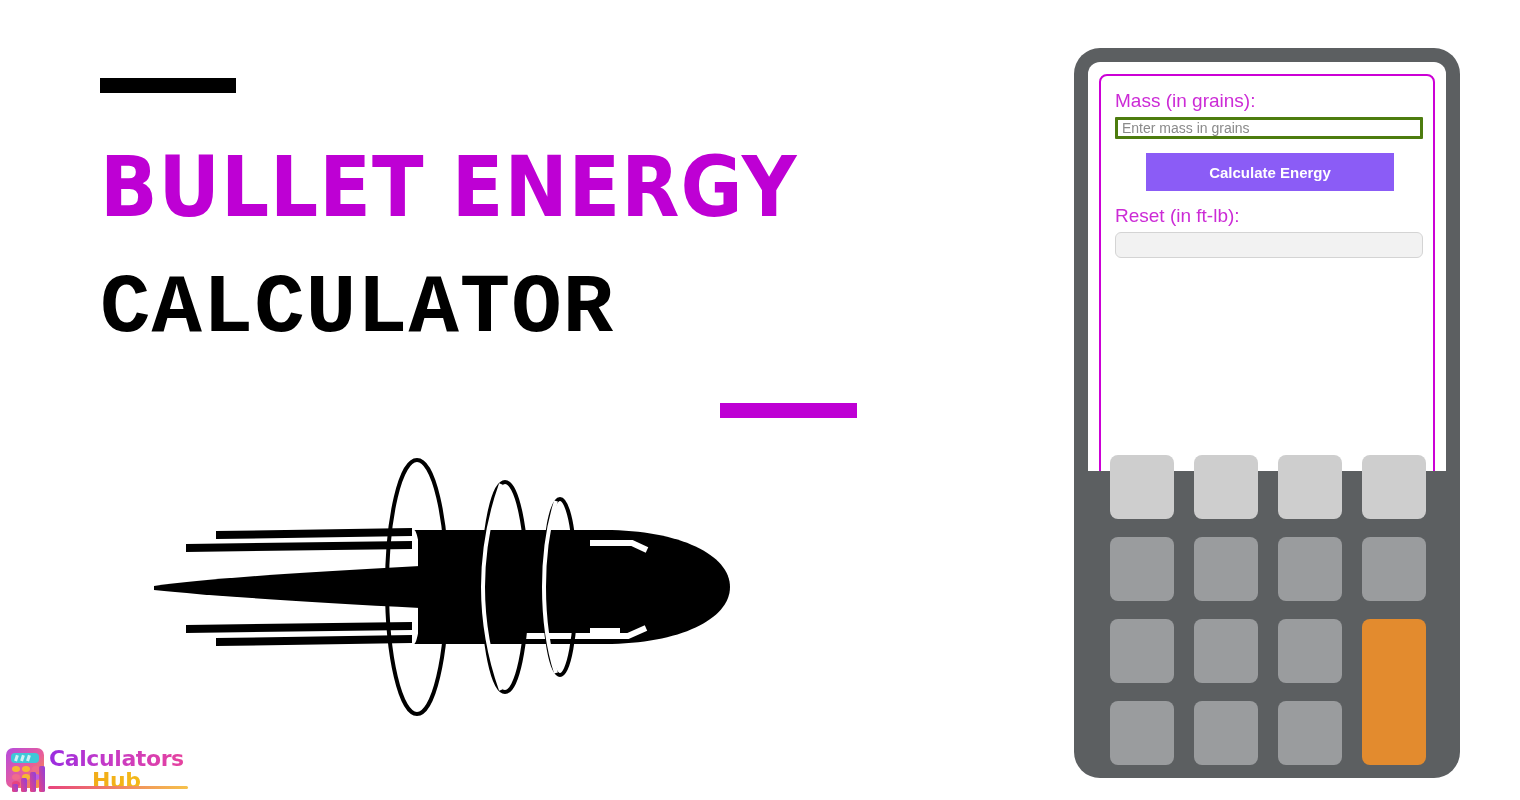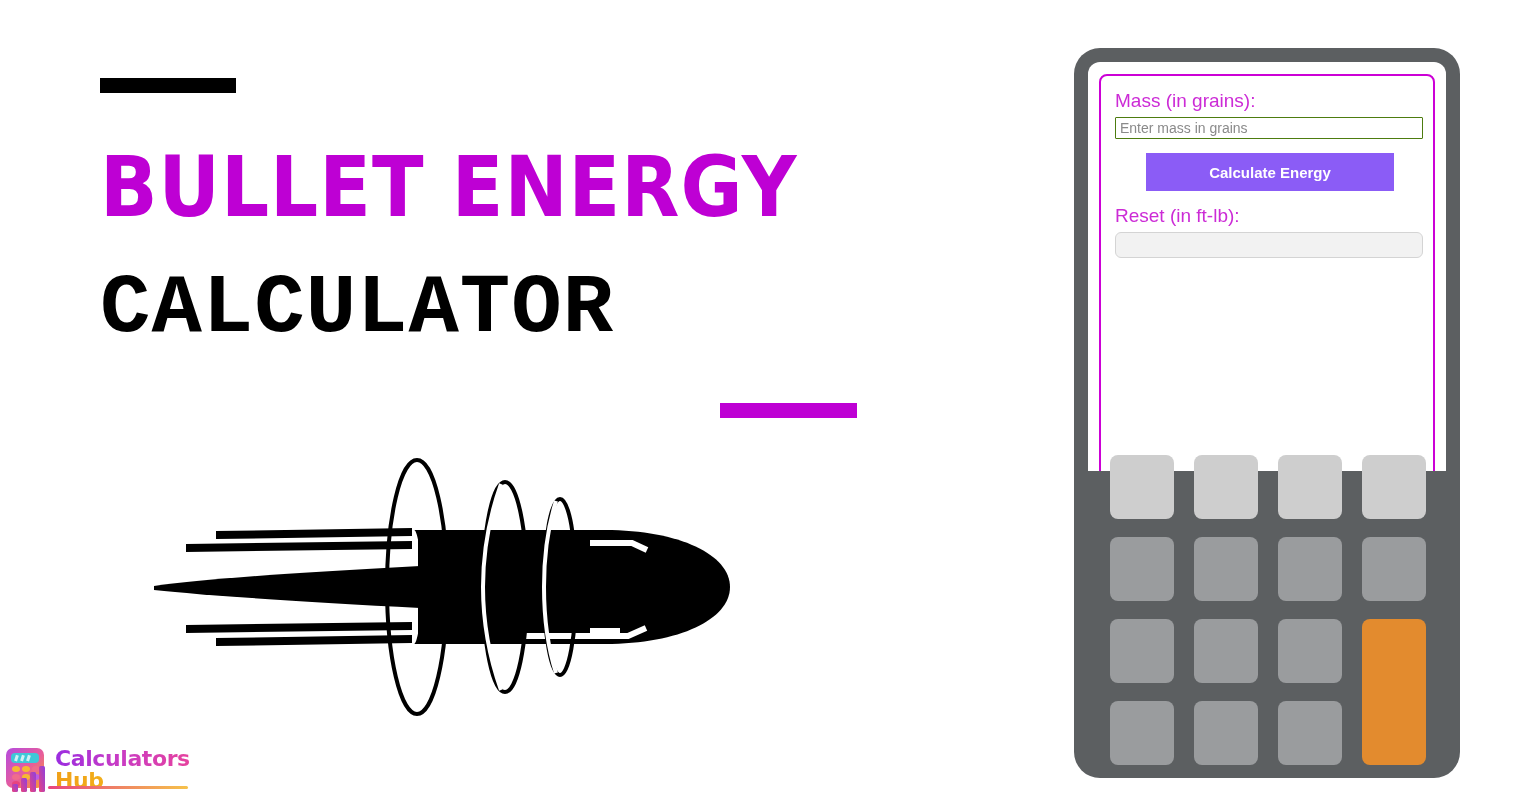"Enter mass in grains" .text-input { border: 1px solid #4d7c0f -> 3px solid #4d7c0f }
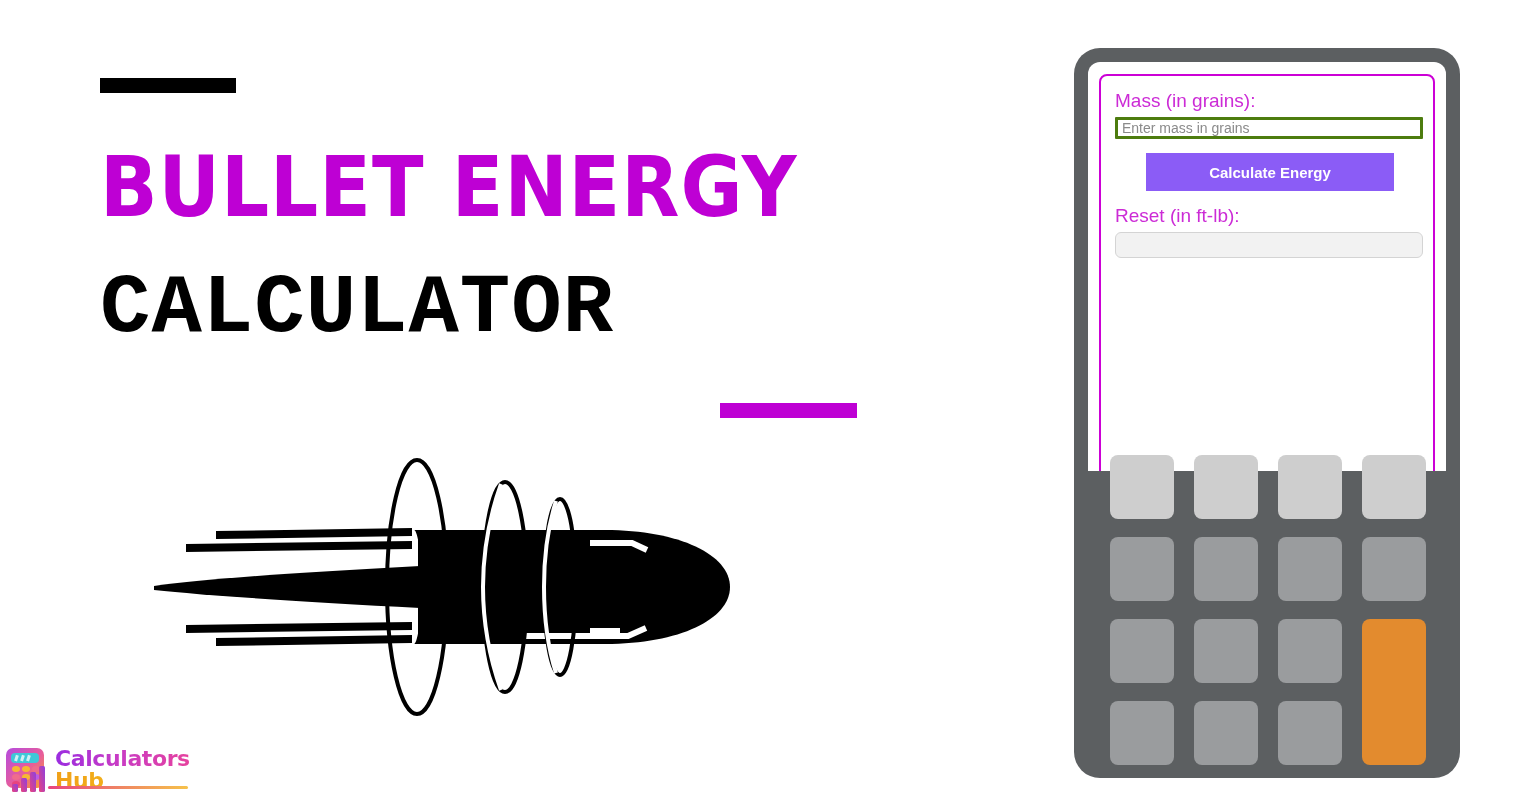"Calculators" #brand-words { margin-left: 7px -> 1px; text-align: none -> center }
